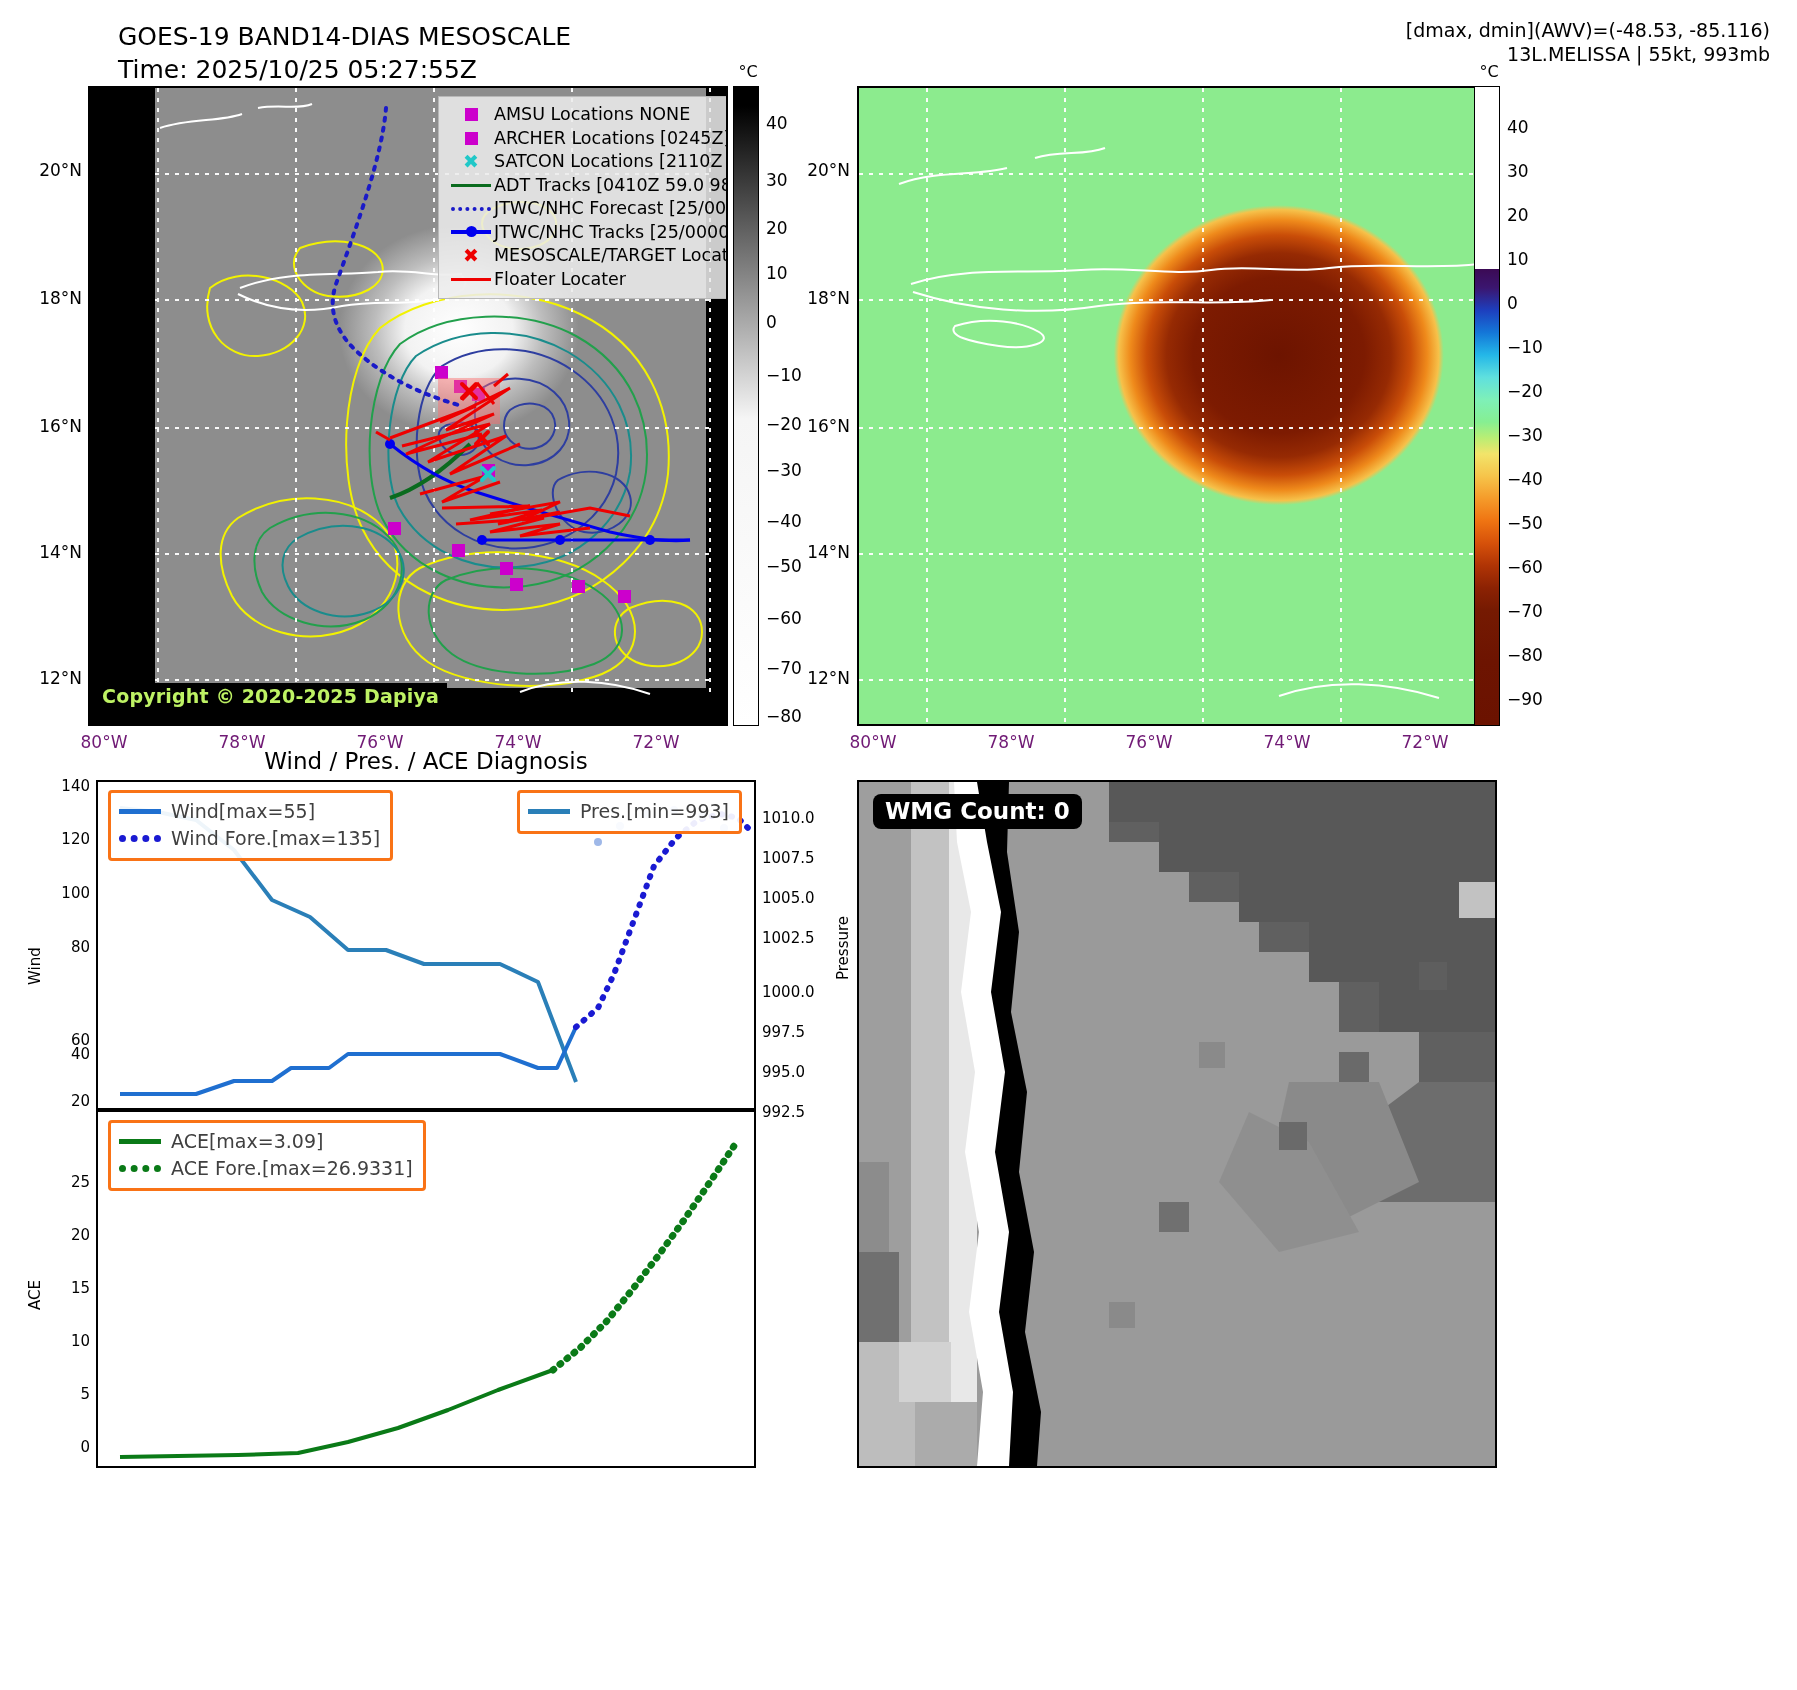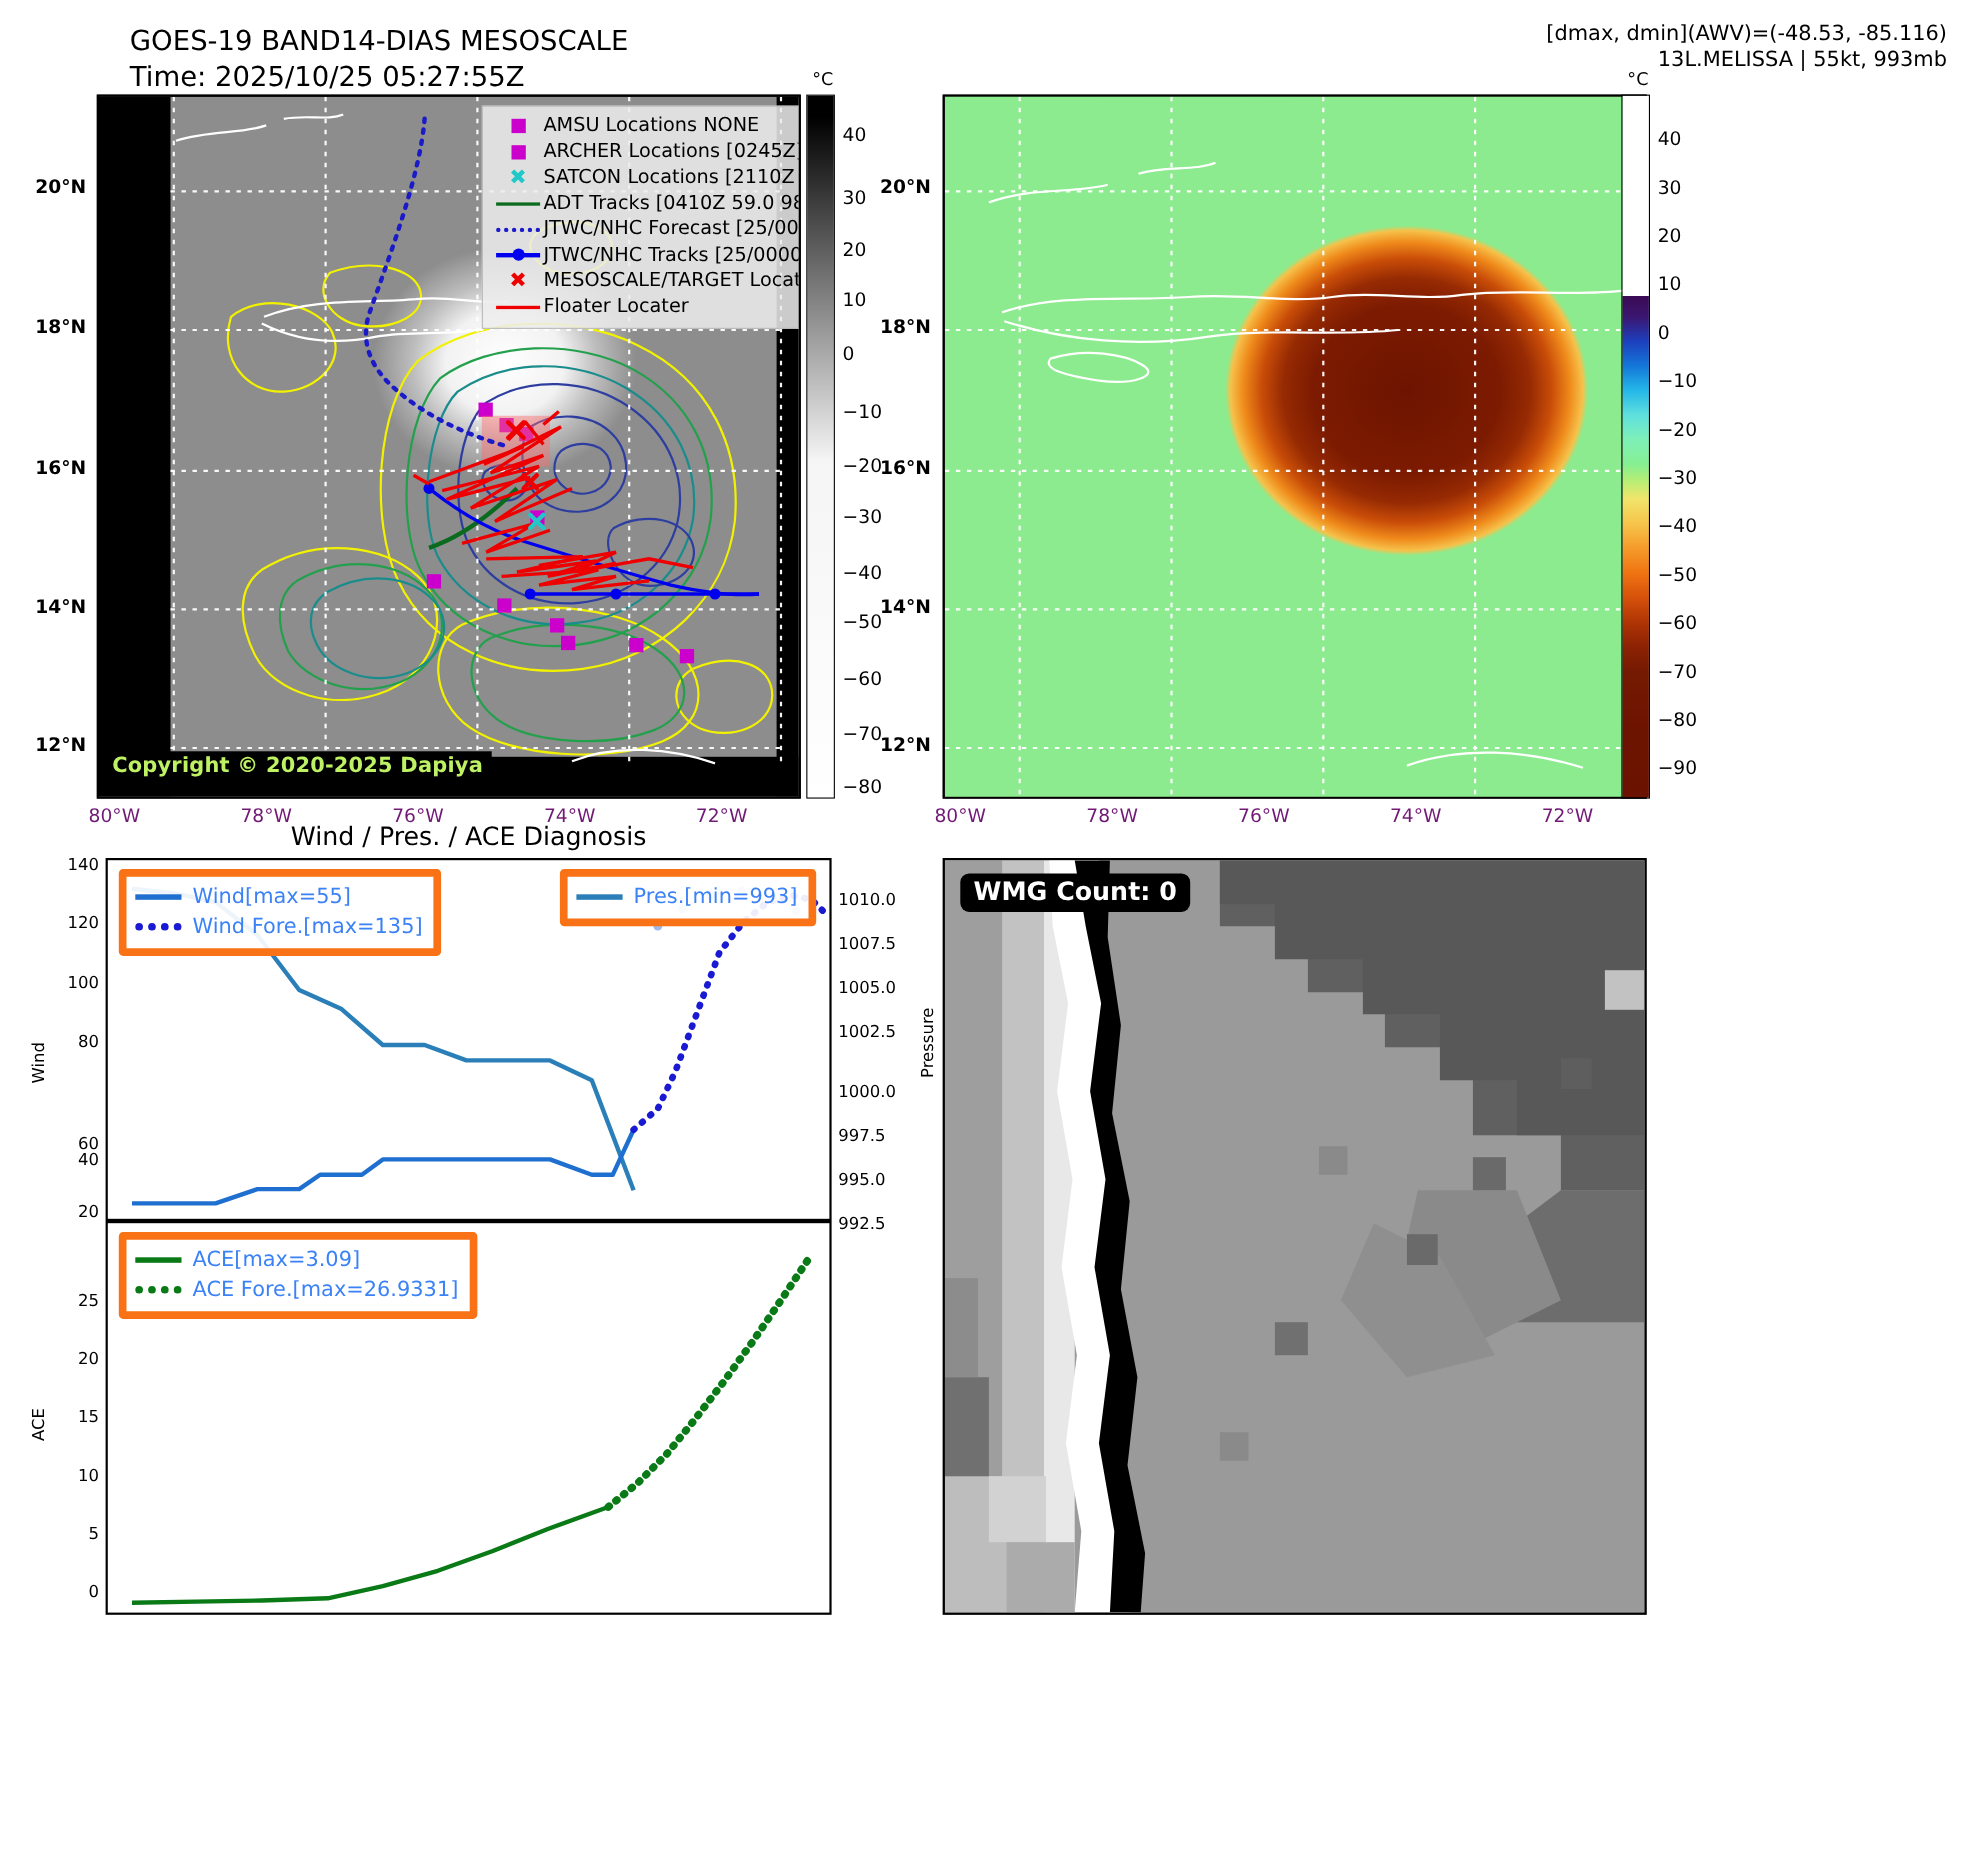"20°N" .ylab { font-weight: bold -> none; text-align: left -> right }
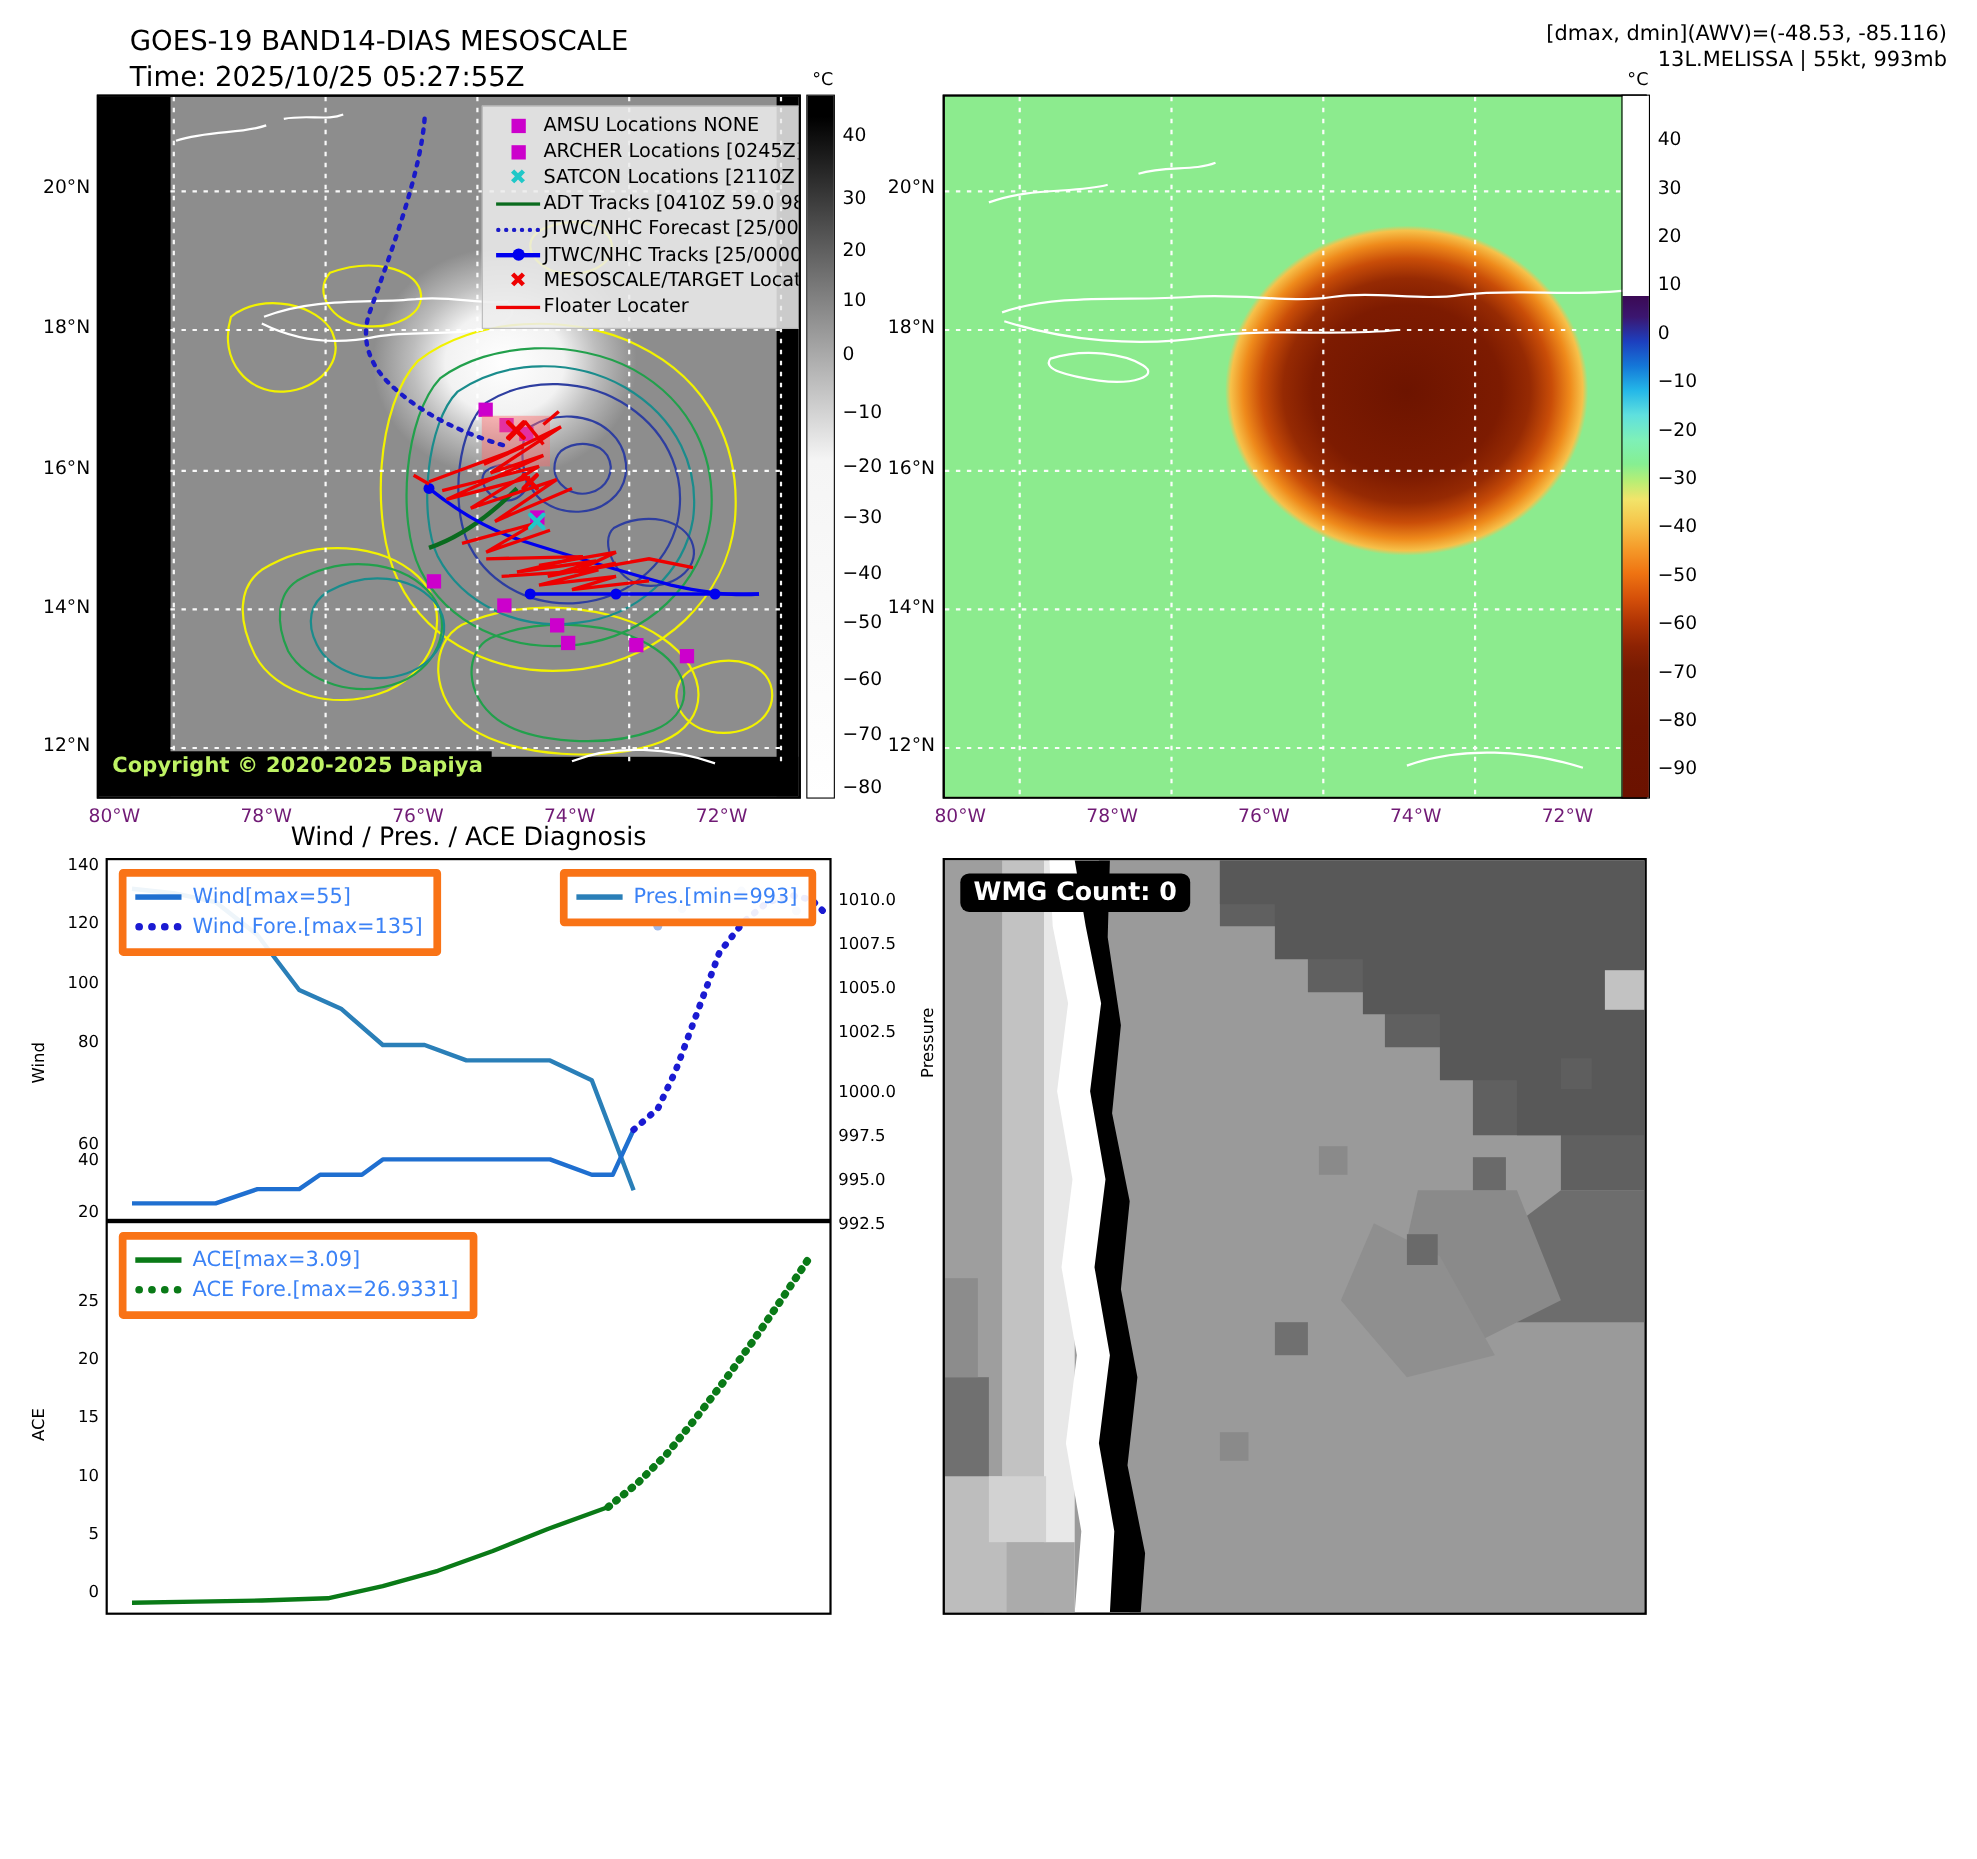"Wind[max=55]" .chartlegend { border: 7px solid #f97316 -> 3px solid #f97316; color: #3b82f6 -> #404040 }
